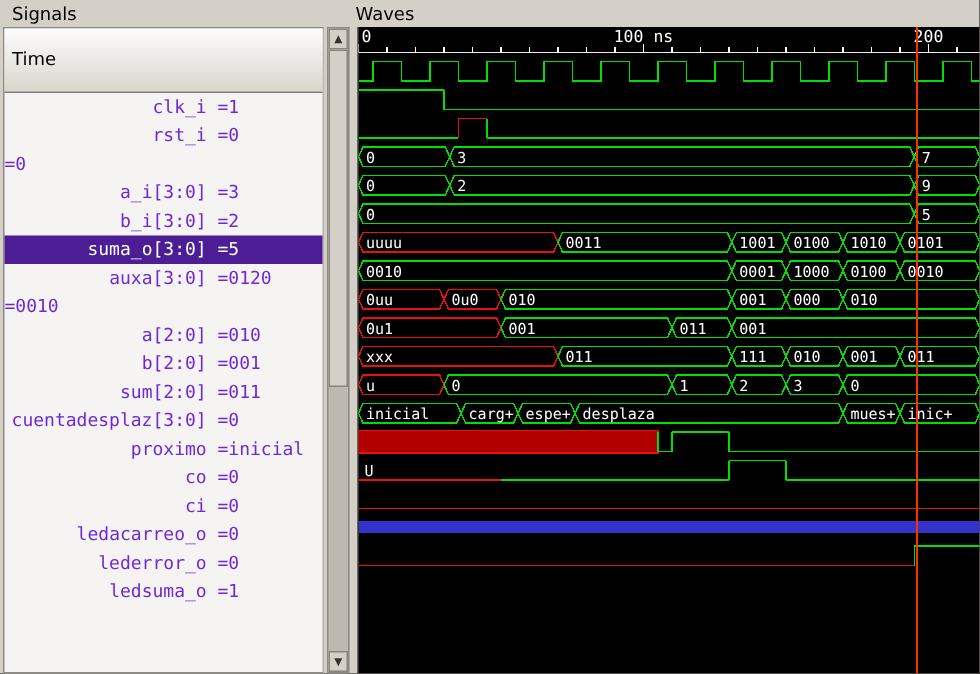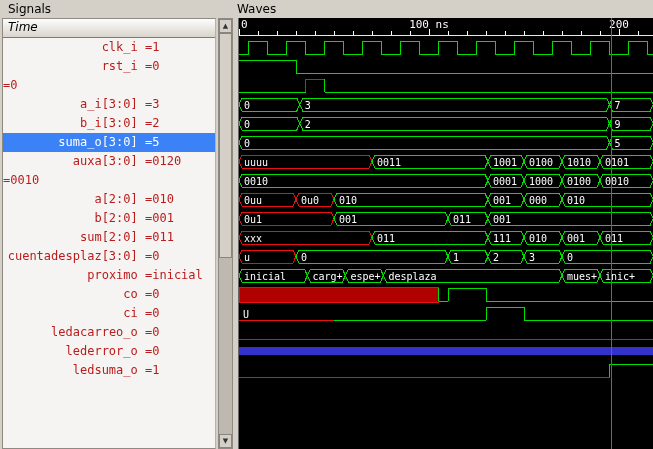"Time" .time-header { font-style: italic -> none; padding: 0 5px -> 12px 5px }
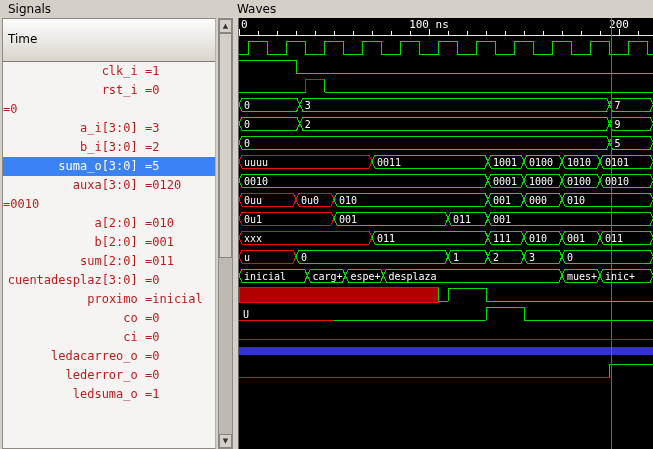"clk_i" .sig-row { color: #b91c1c -> #6d28d9 }
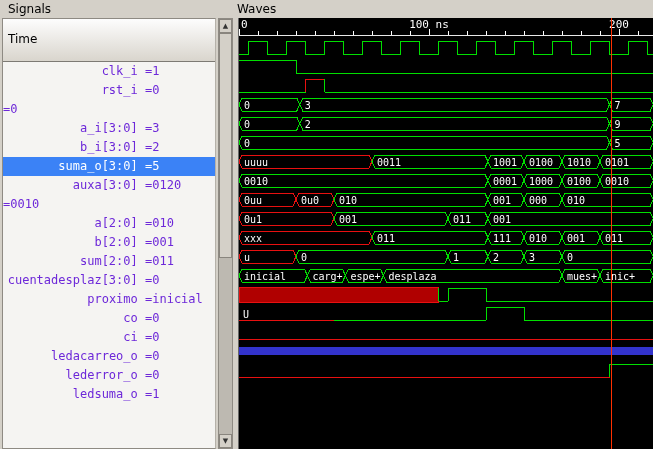"suma_o[3:0]" div.sig-row { background: #3b82f6 -> #4c1d95 }
